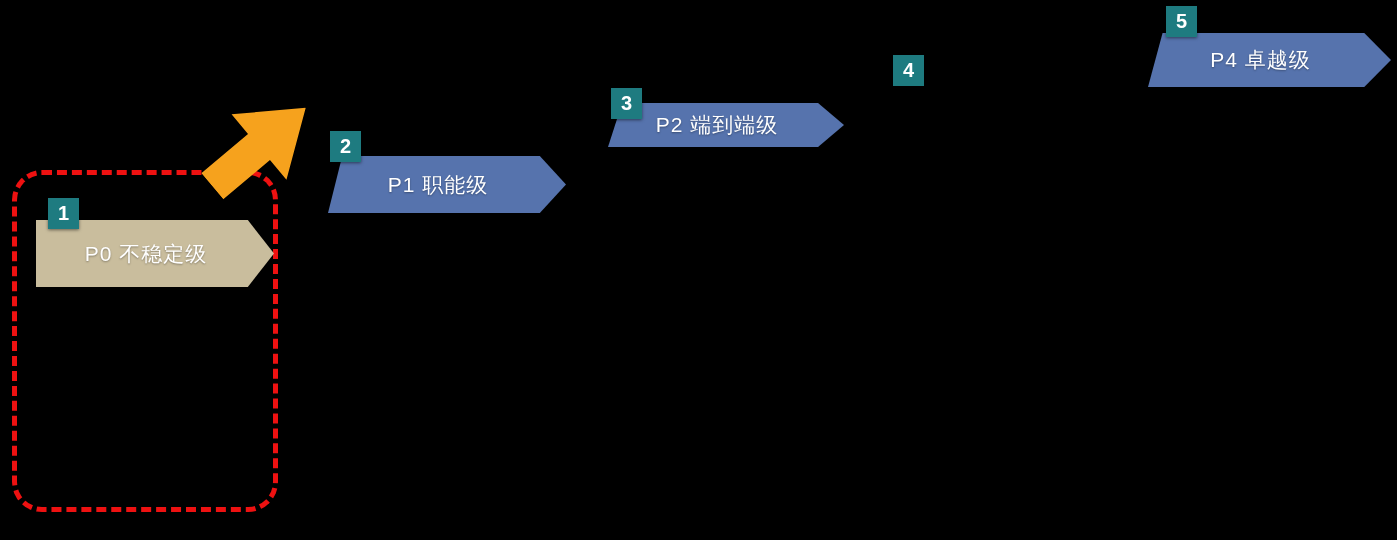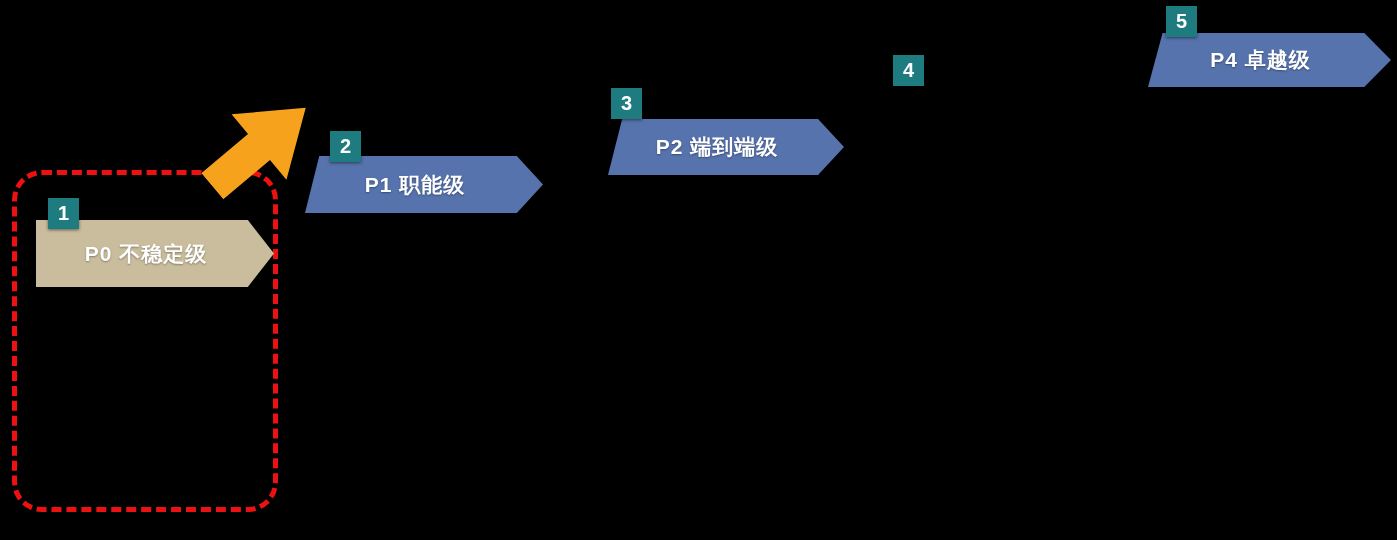"P4 卓越级" .chevron { font-weight: bold -> normal }
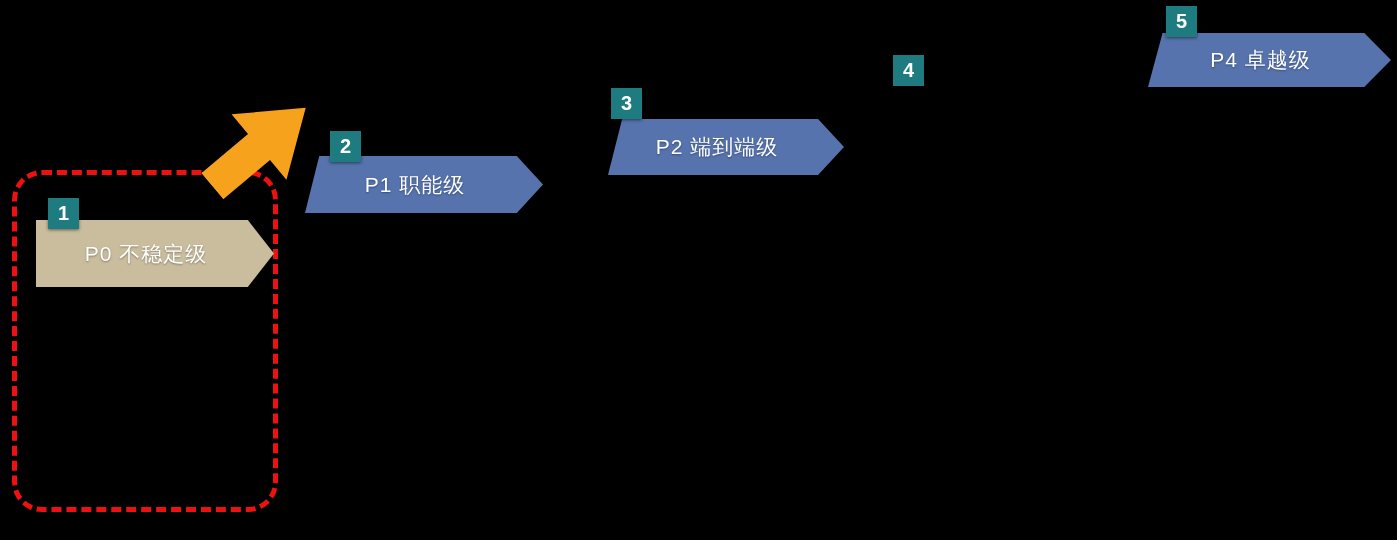"P2 端到端级" .lvl-p2 { height: 56px -> 44px; top: 119px -> 103px }
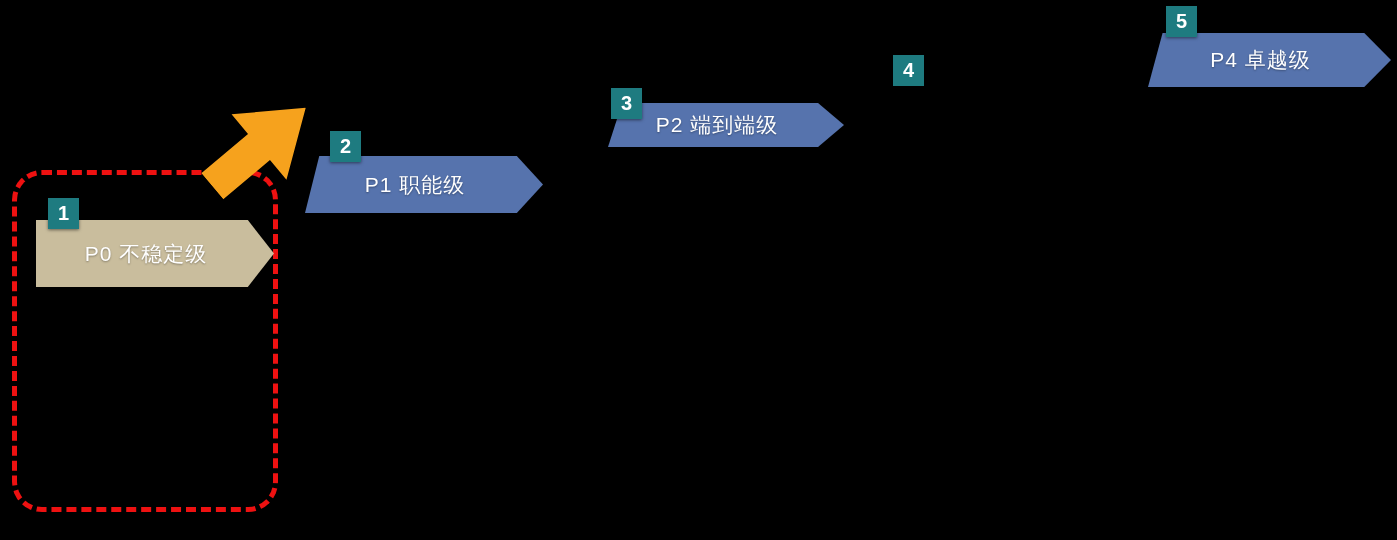"P1 职能级" .lvl-p1 { left: 305px -> 328px }
